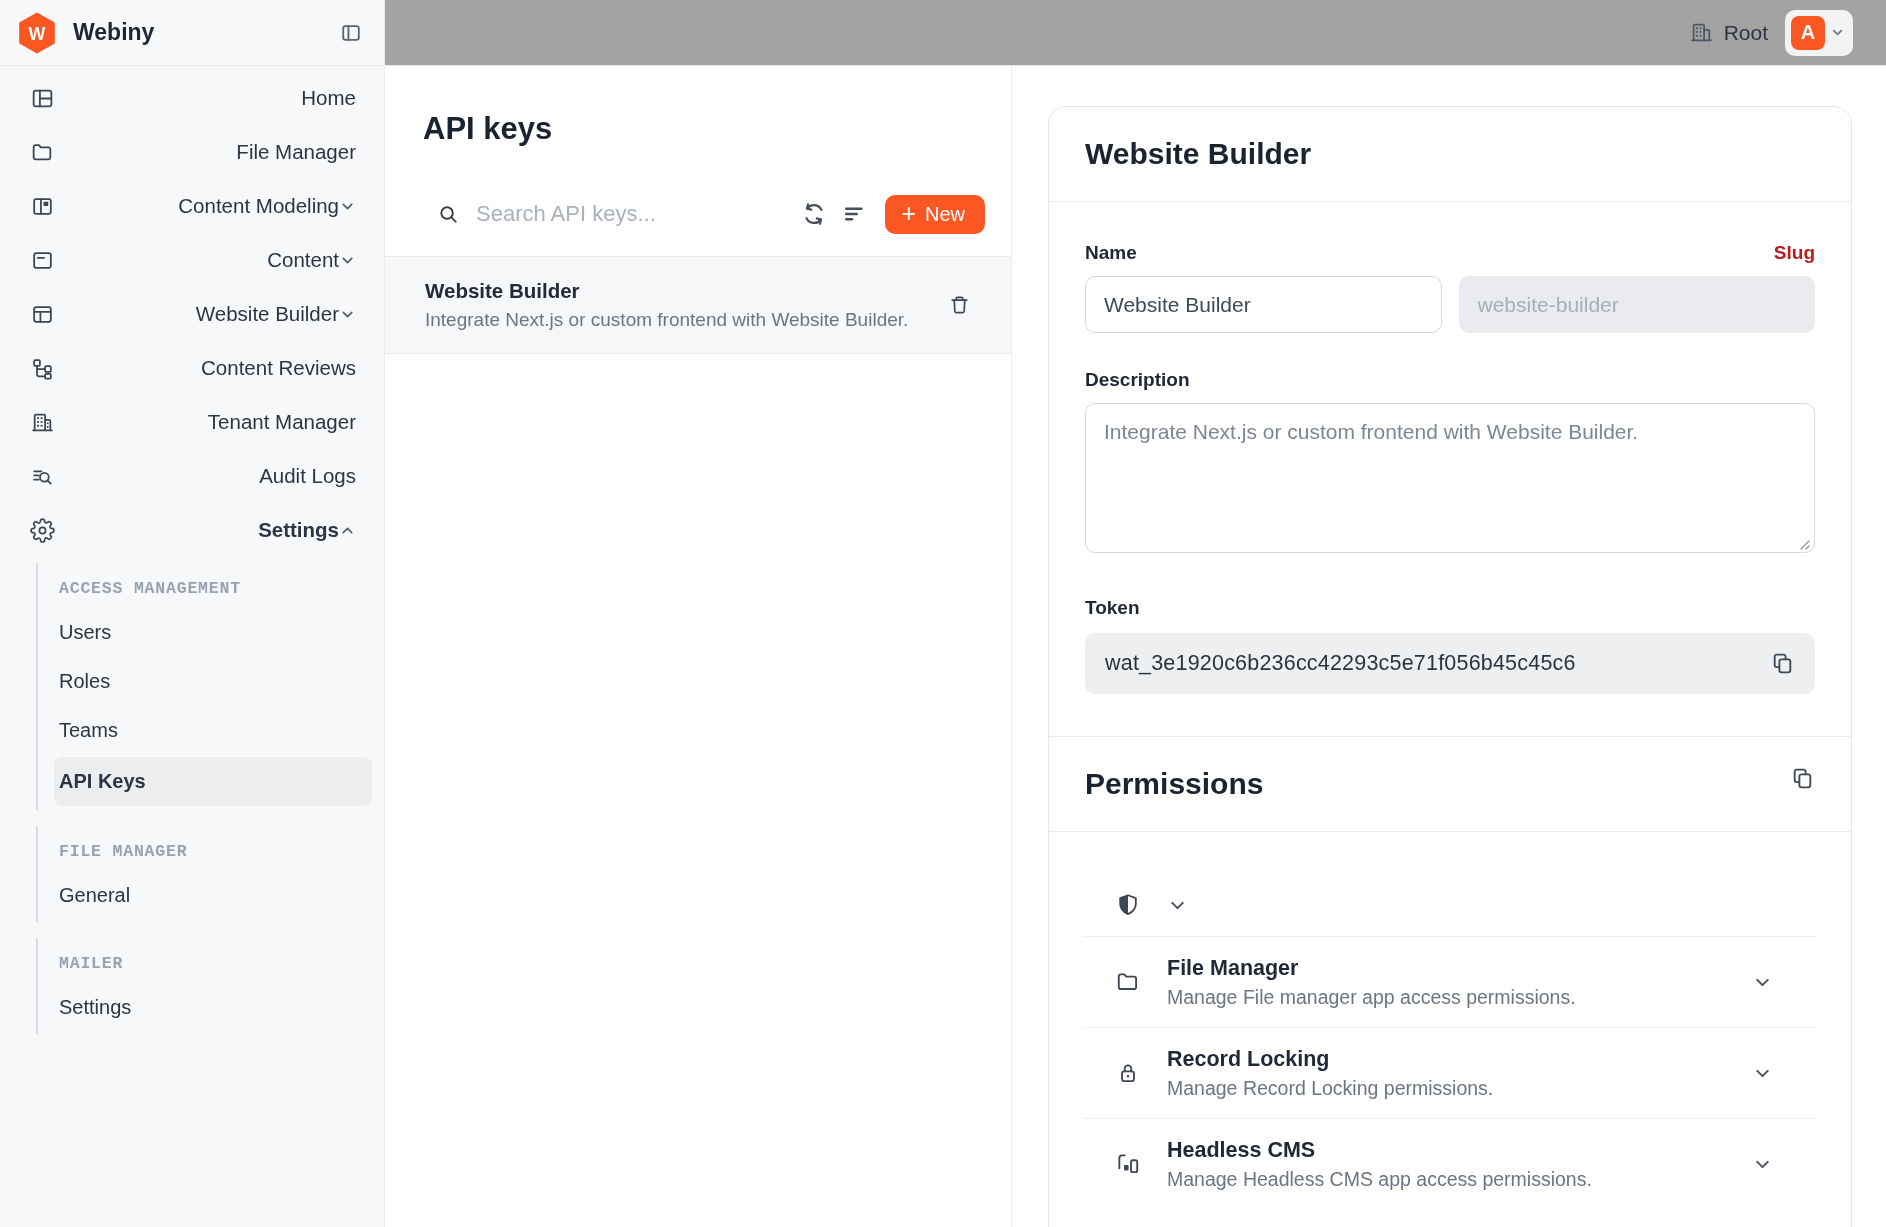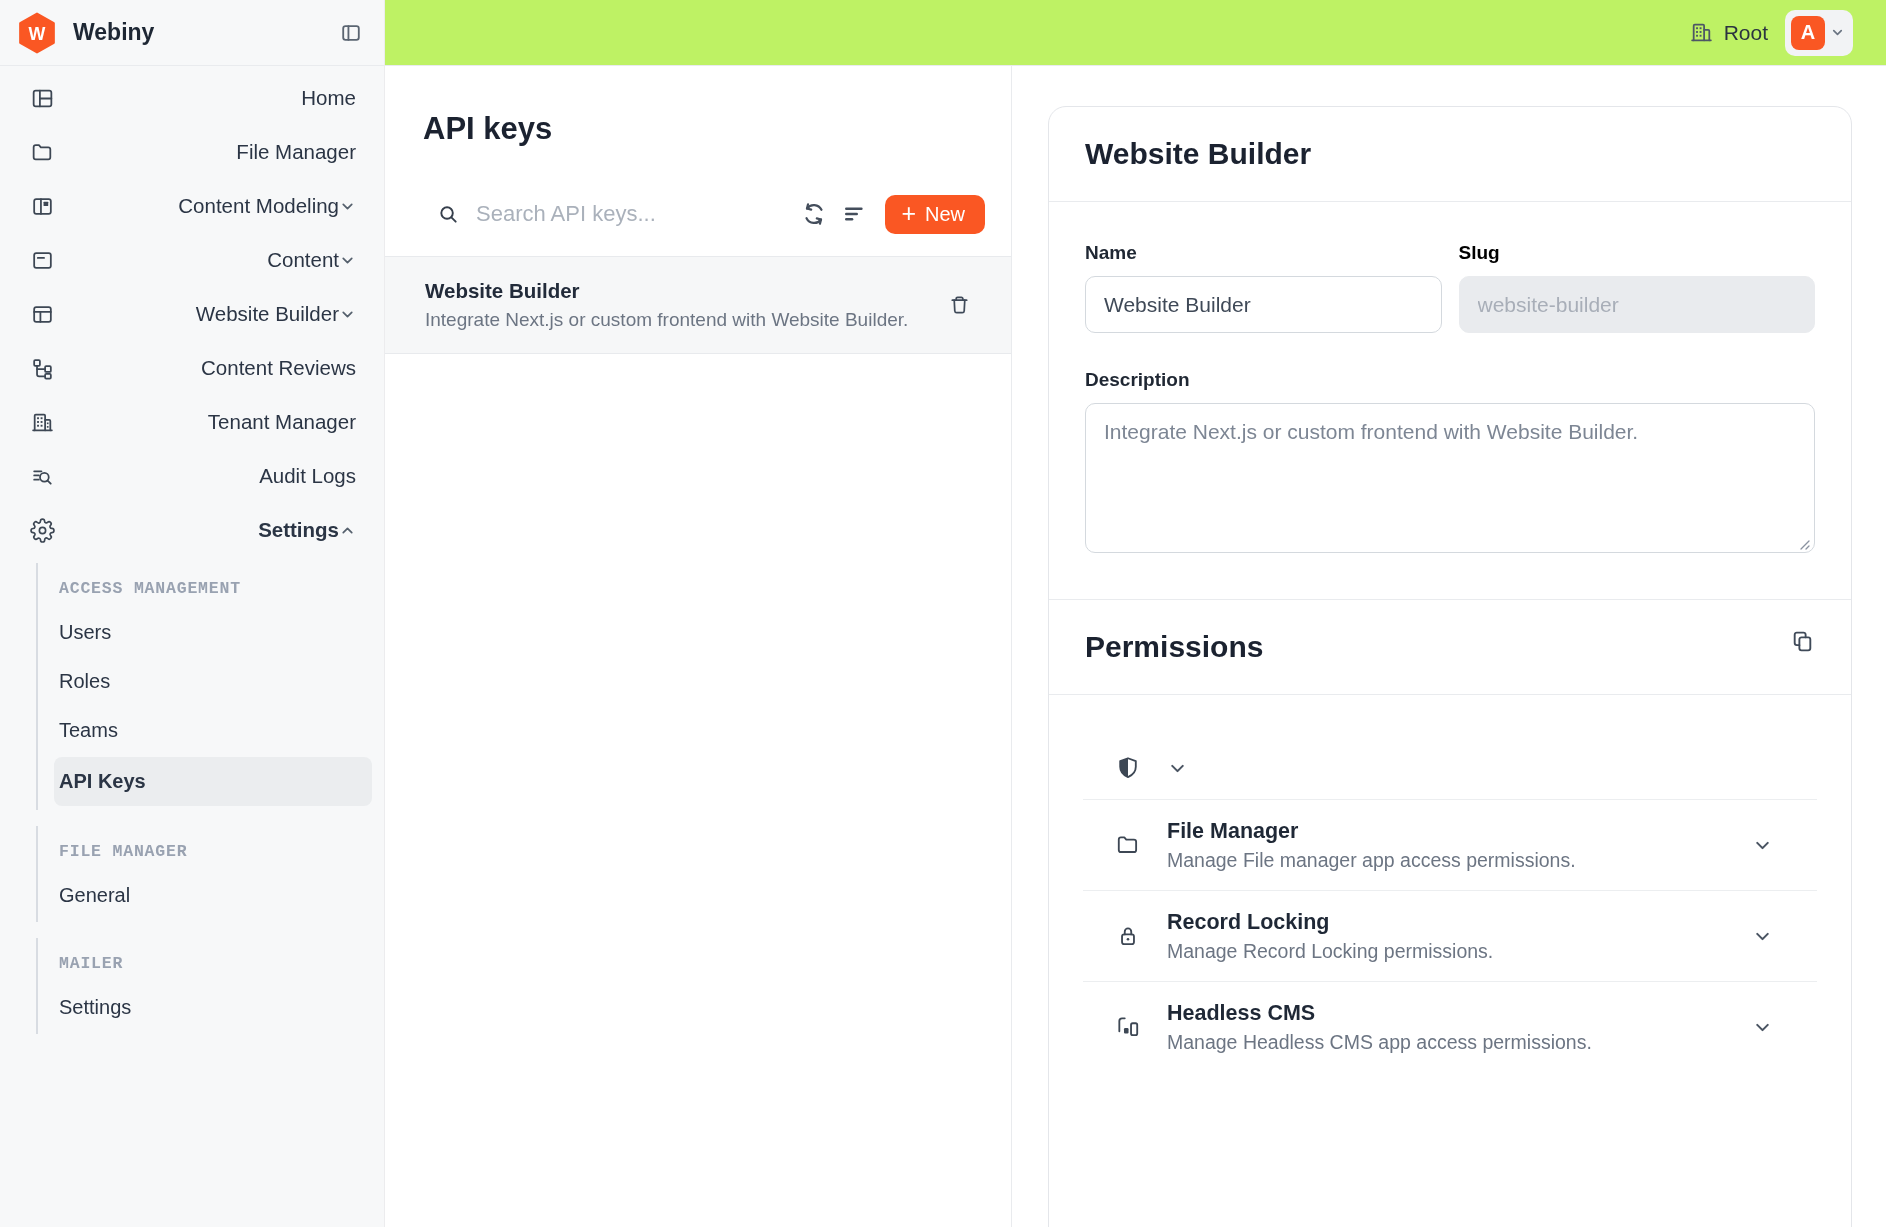"Root" .topbar { background: #bef264 -> #a3a3a3 }
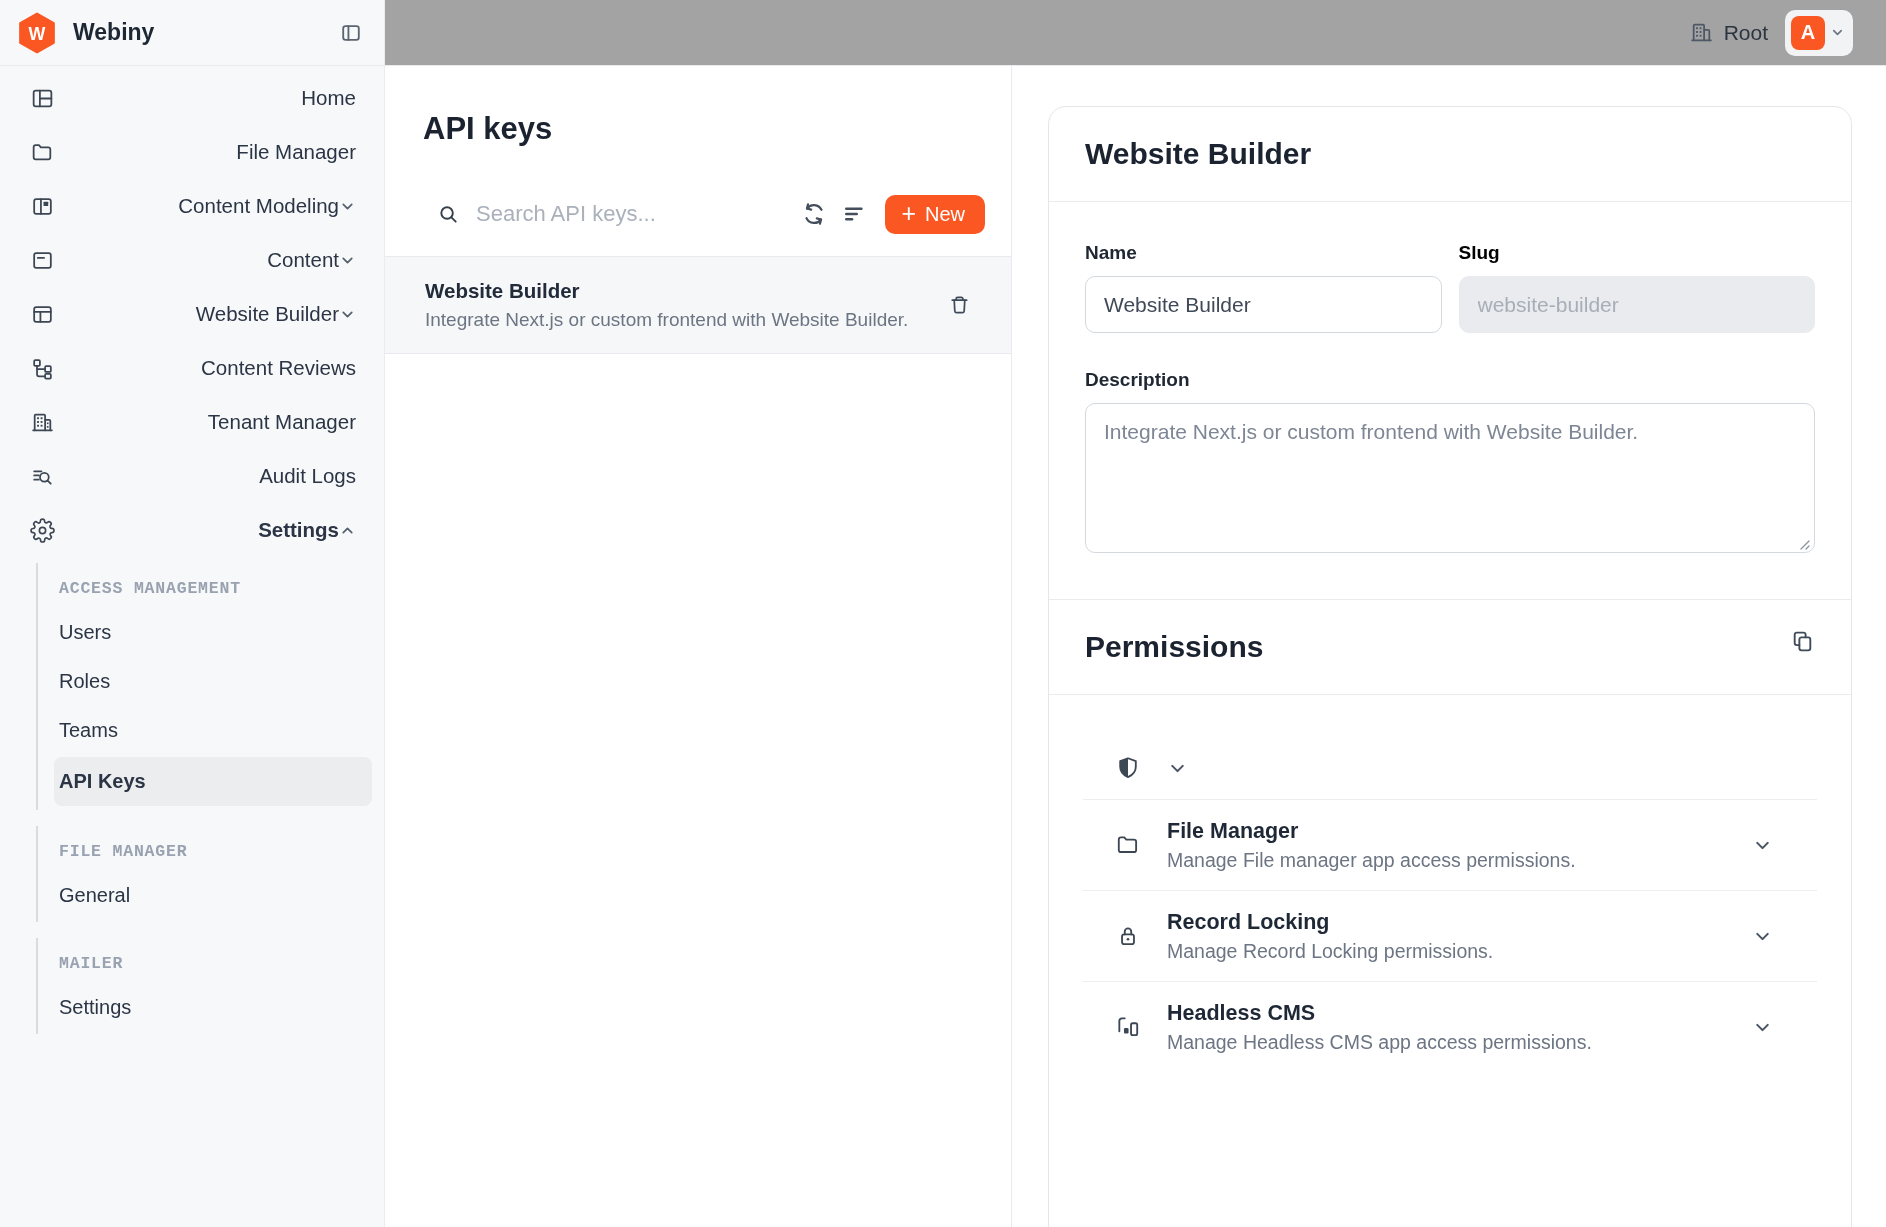"Slug" .field-label.disabled { color: #000000 -> #b91c1c; text-align: none -> right }
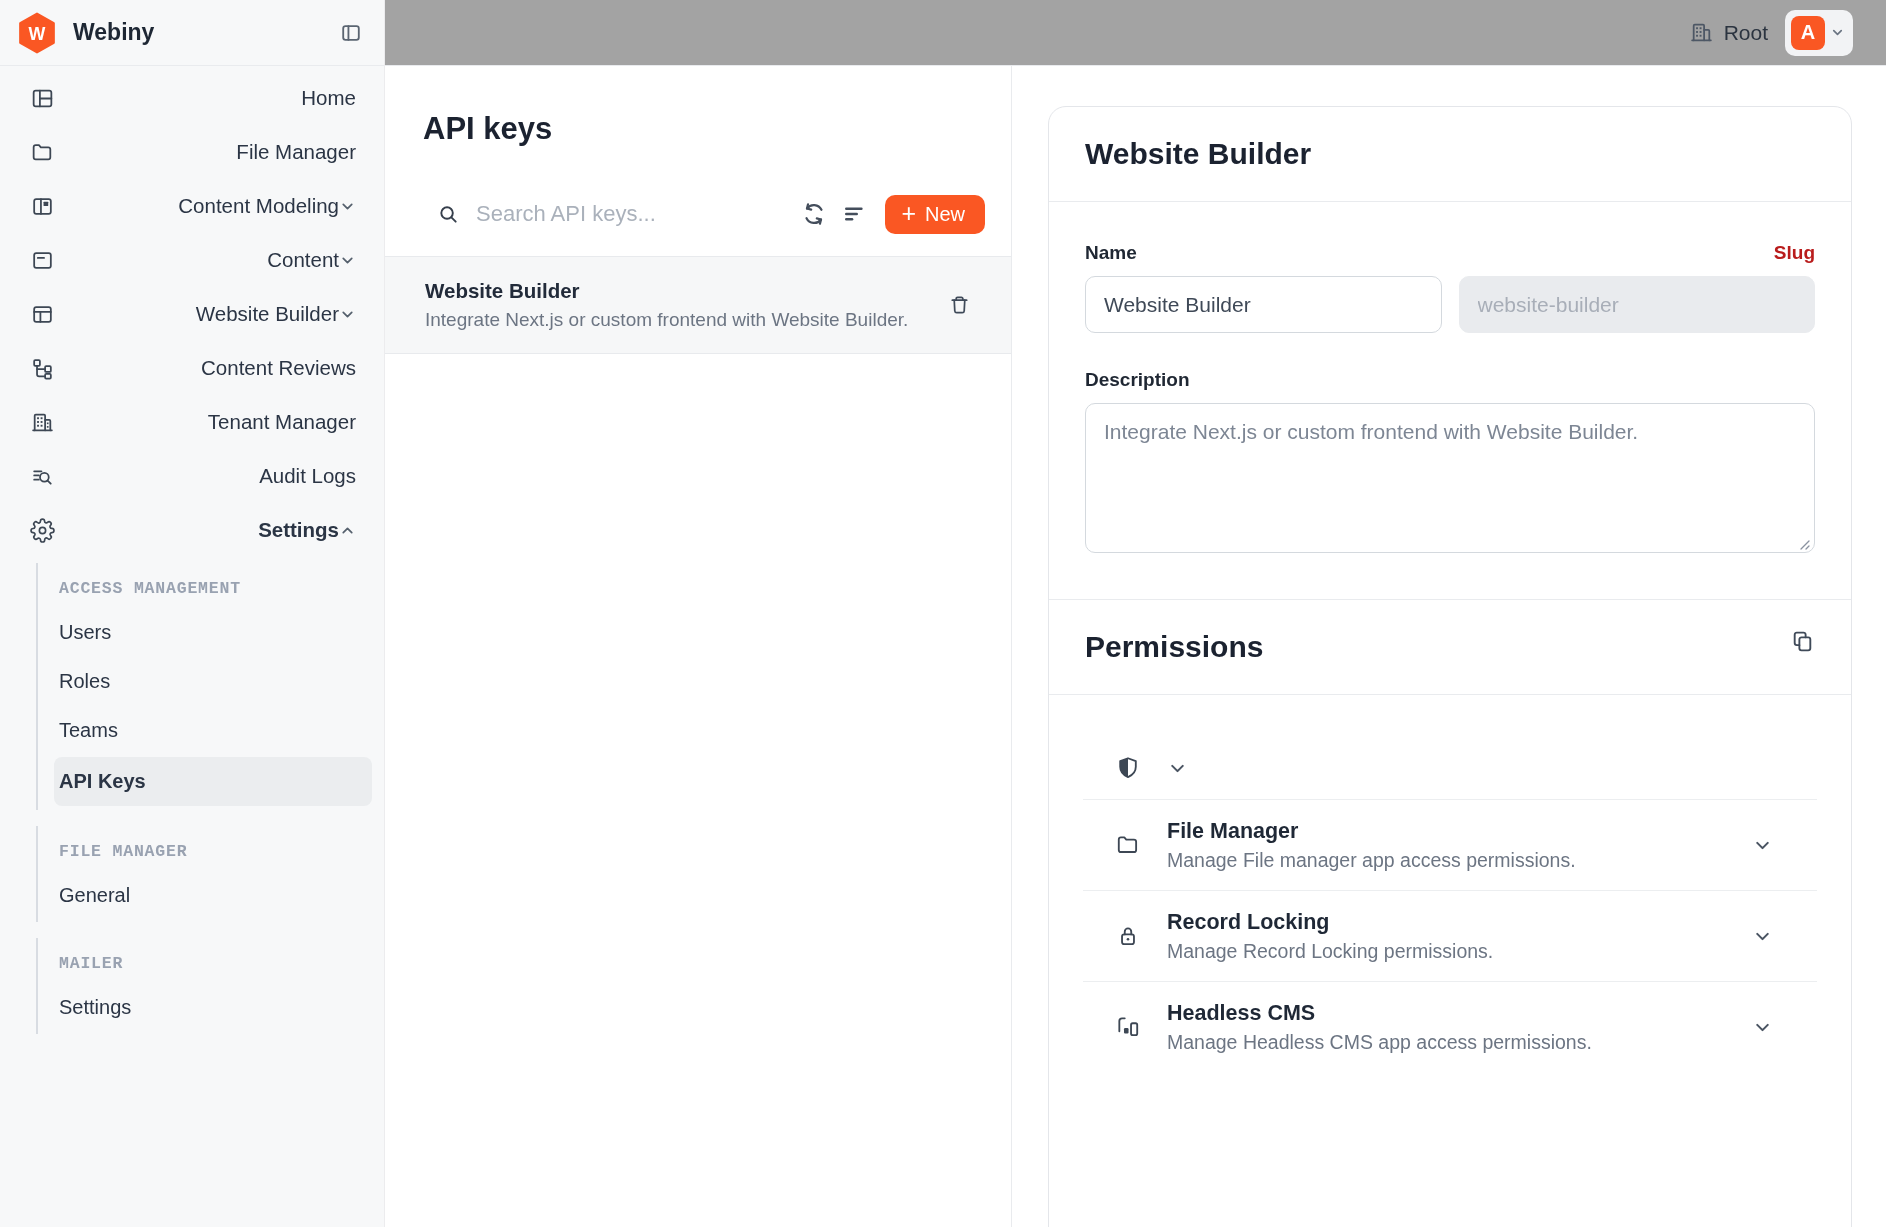"Token" div.token-block { html: none -> <div> <div>Token</div> <div> <span>wat_3e1920c6b236cc42293c5e71f056b45c45c6</span> <span> <svg> <rect></rect> <path></path> </svg> </span> </div> </div> }
